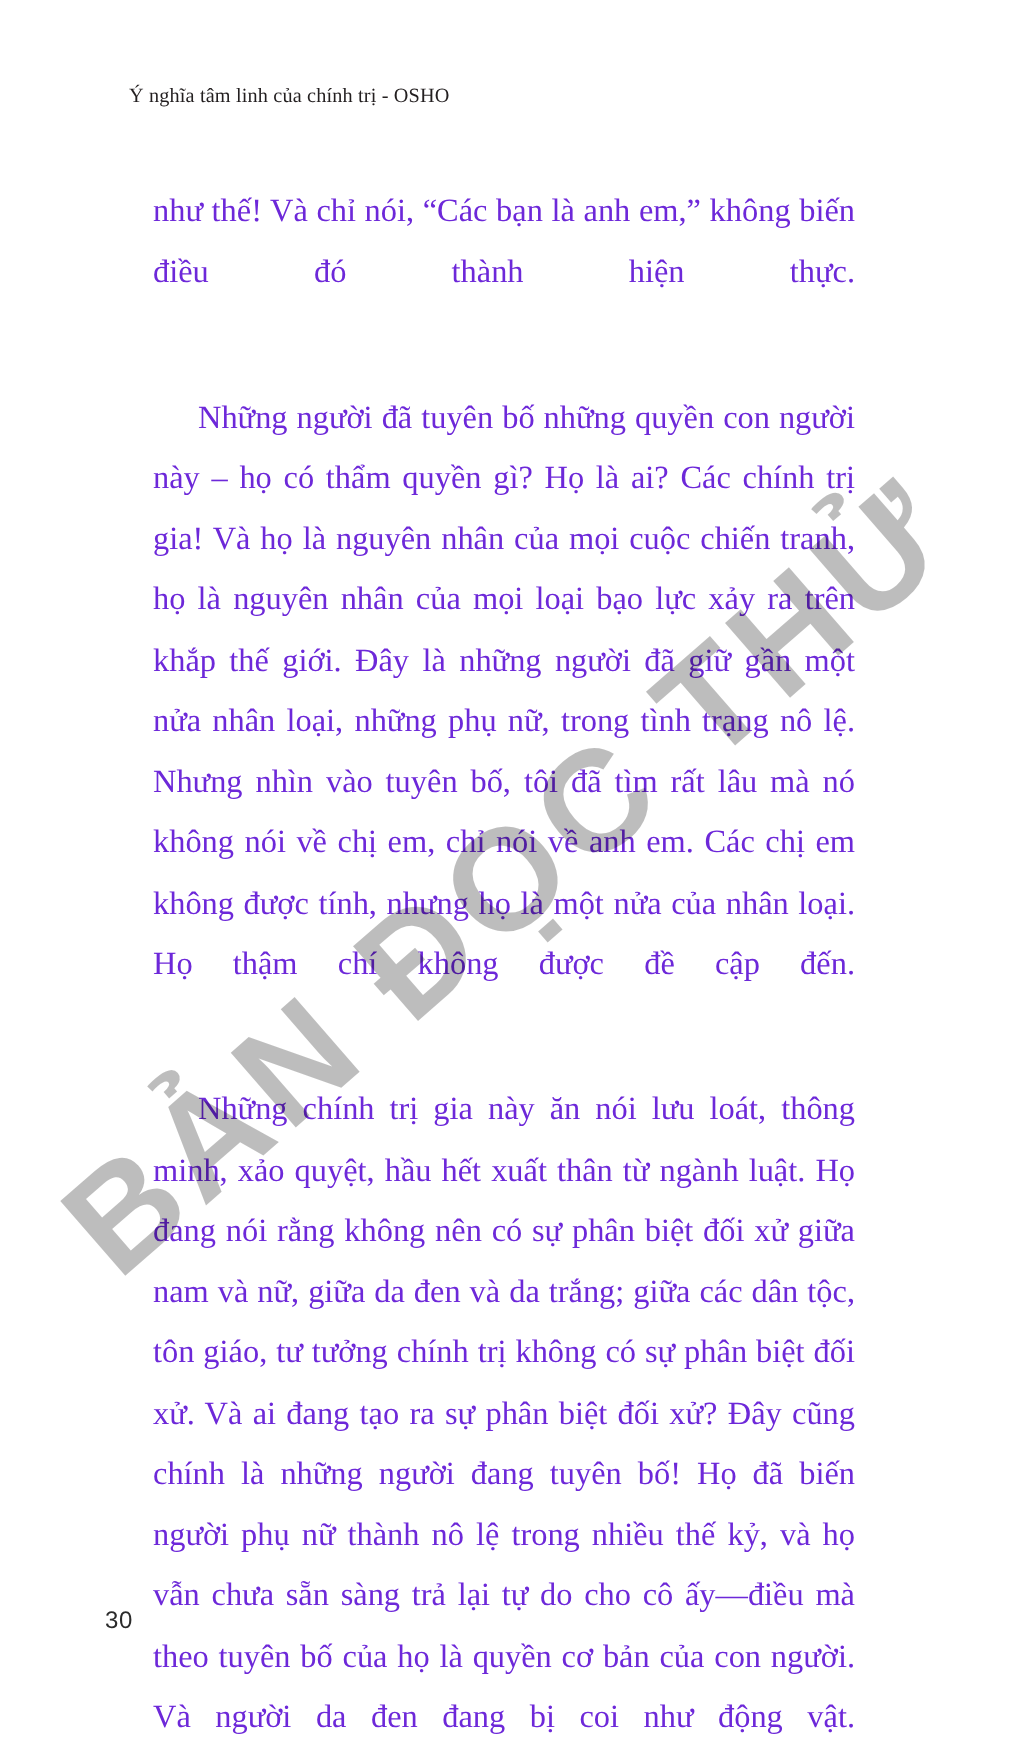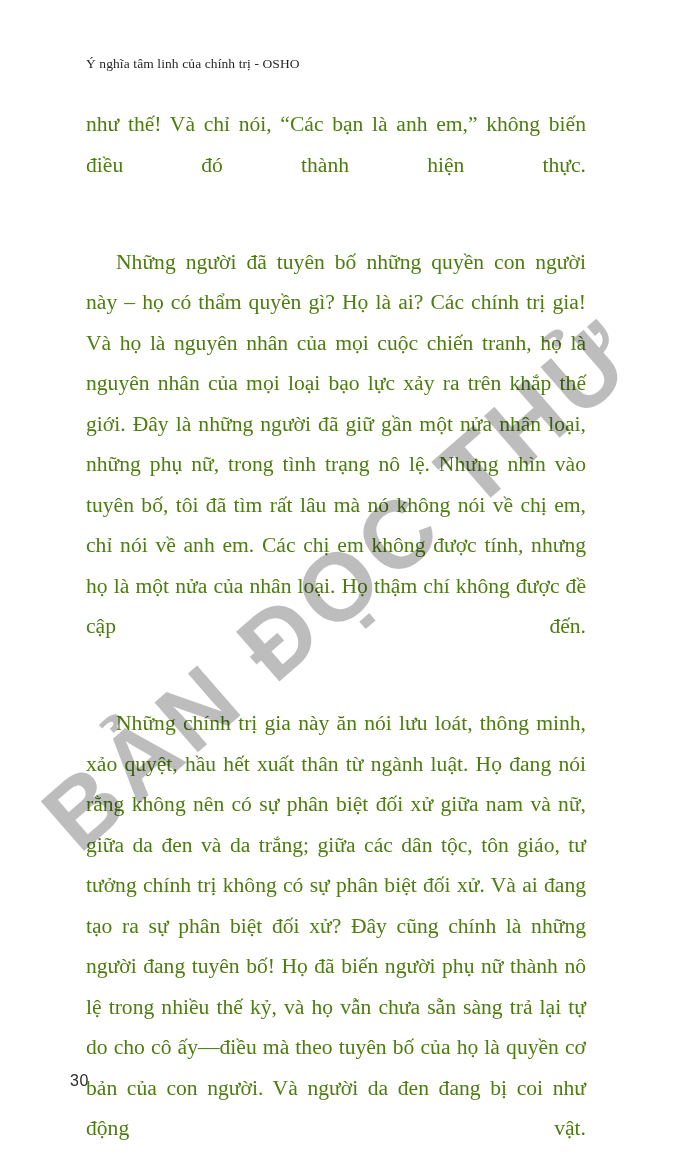"như thế! Và chỉ nói," .para { color: #4d7c0f -> #6d28d9; margin: 0 -> 16px }
